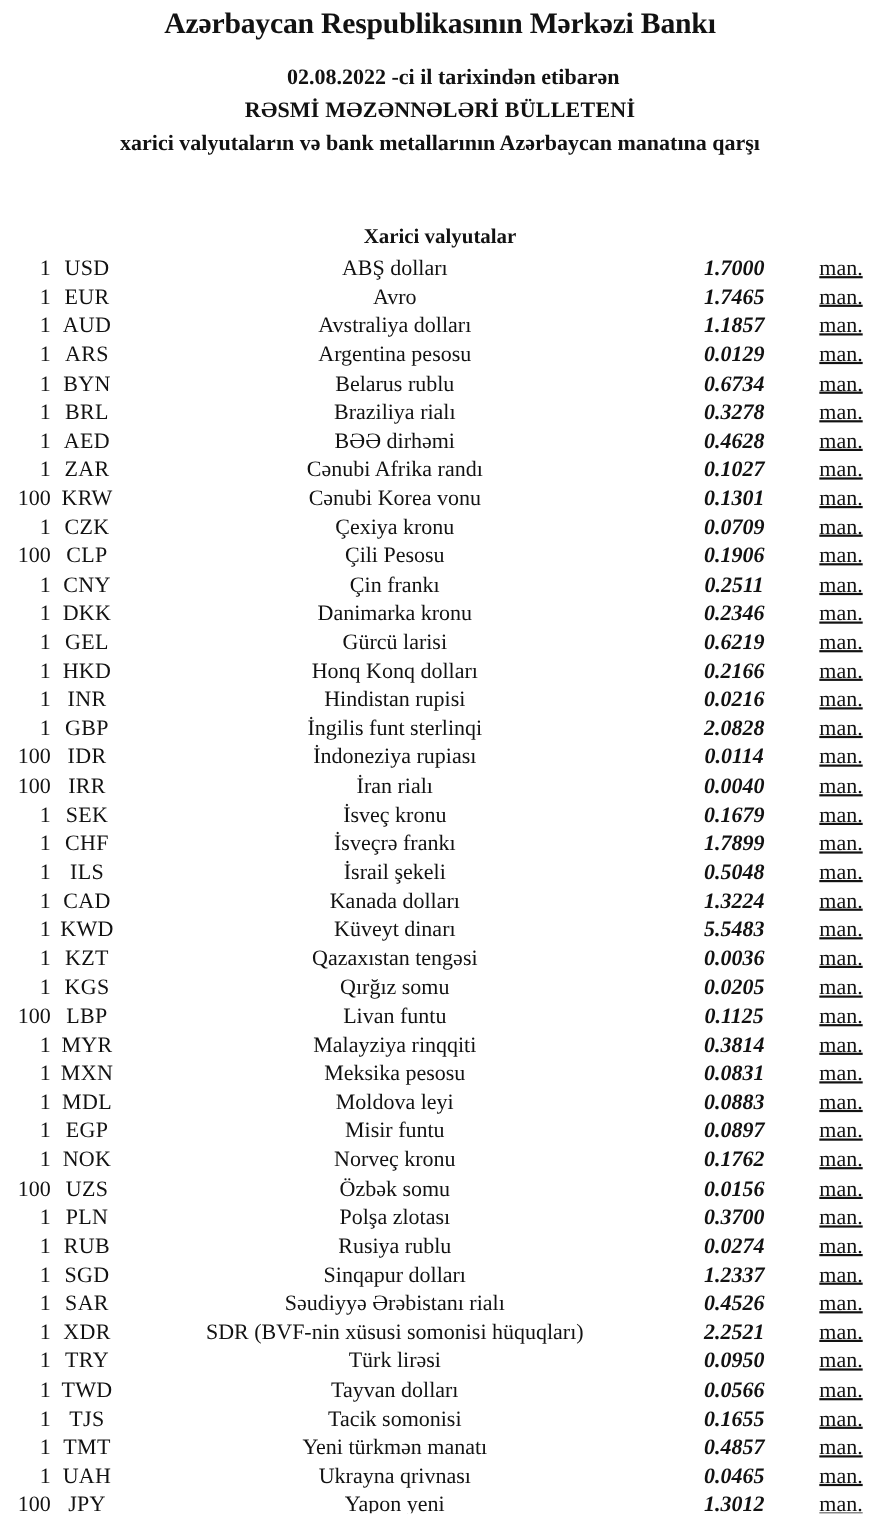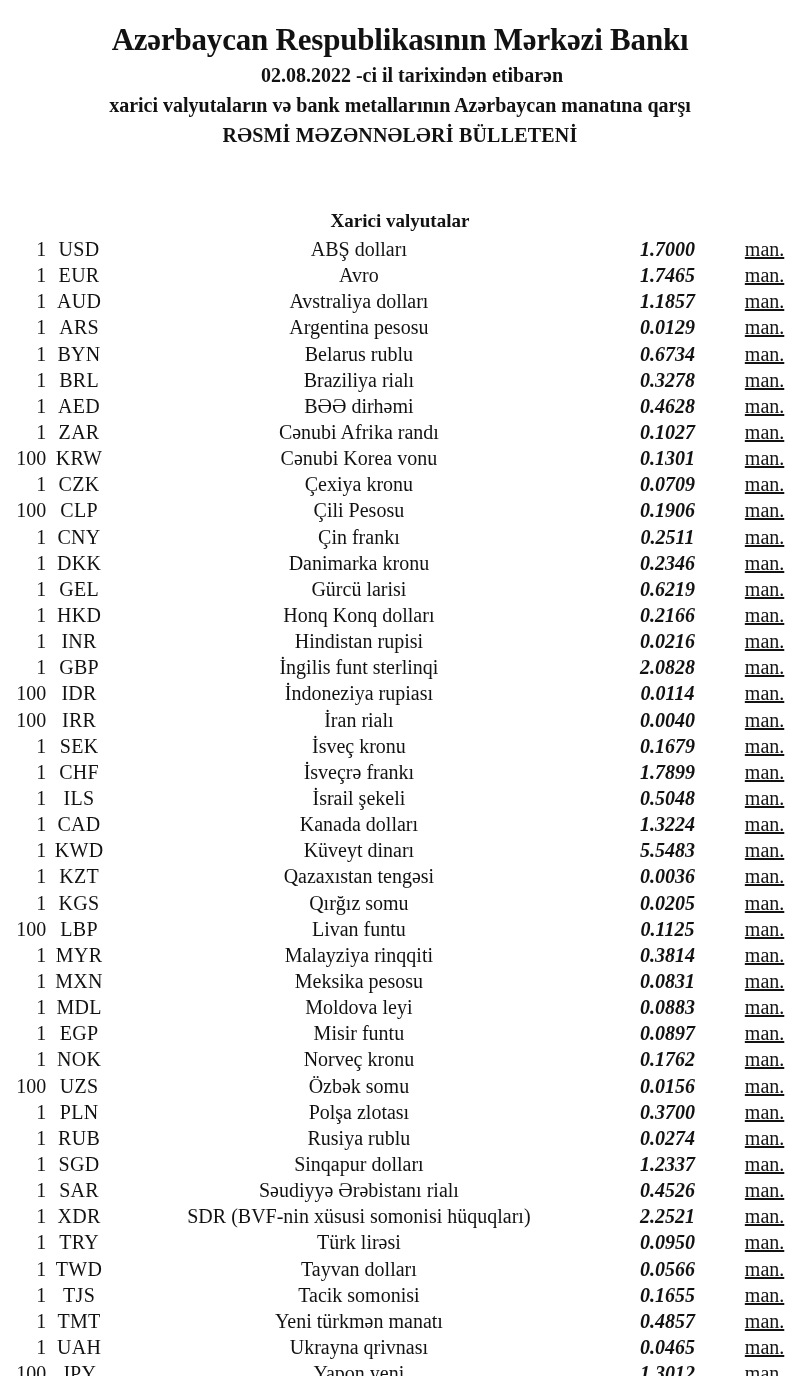"Azərbaycan Respublikasının Mərkəzi Bankı" .doc-title { font-size: 31px -> 27px; padding-top: 24px -> 5px }
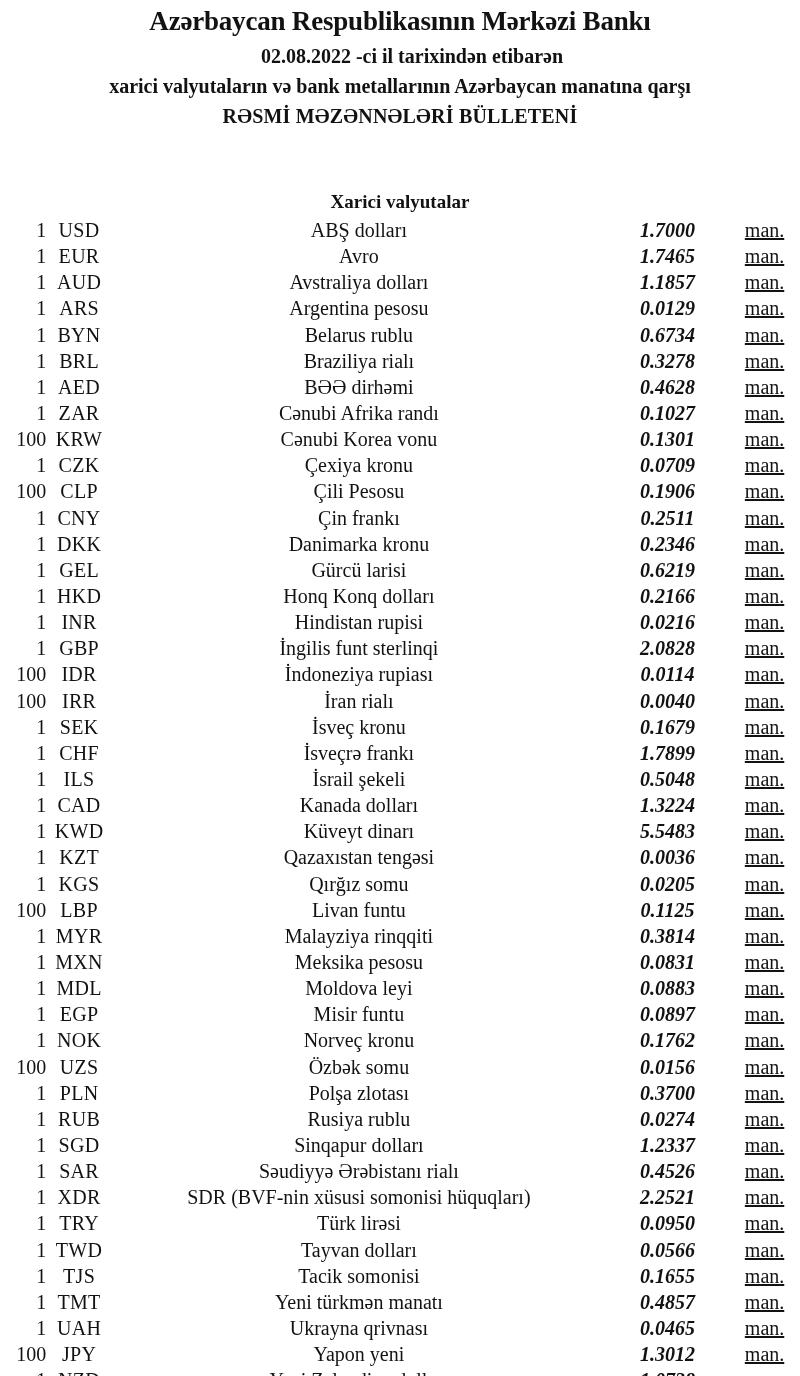"02.08.2022 -ci il tarixindən etibarən" .doc-sub.date-line { margin-top: 6px -> 20px }
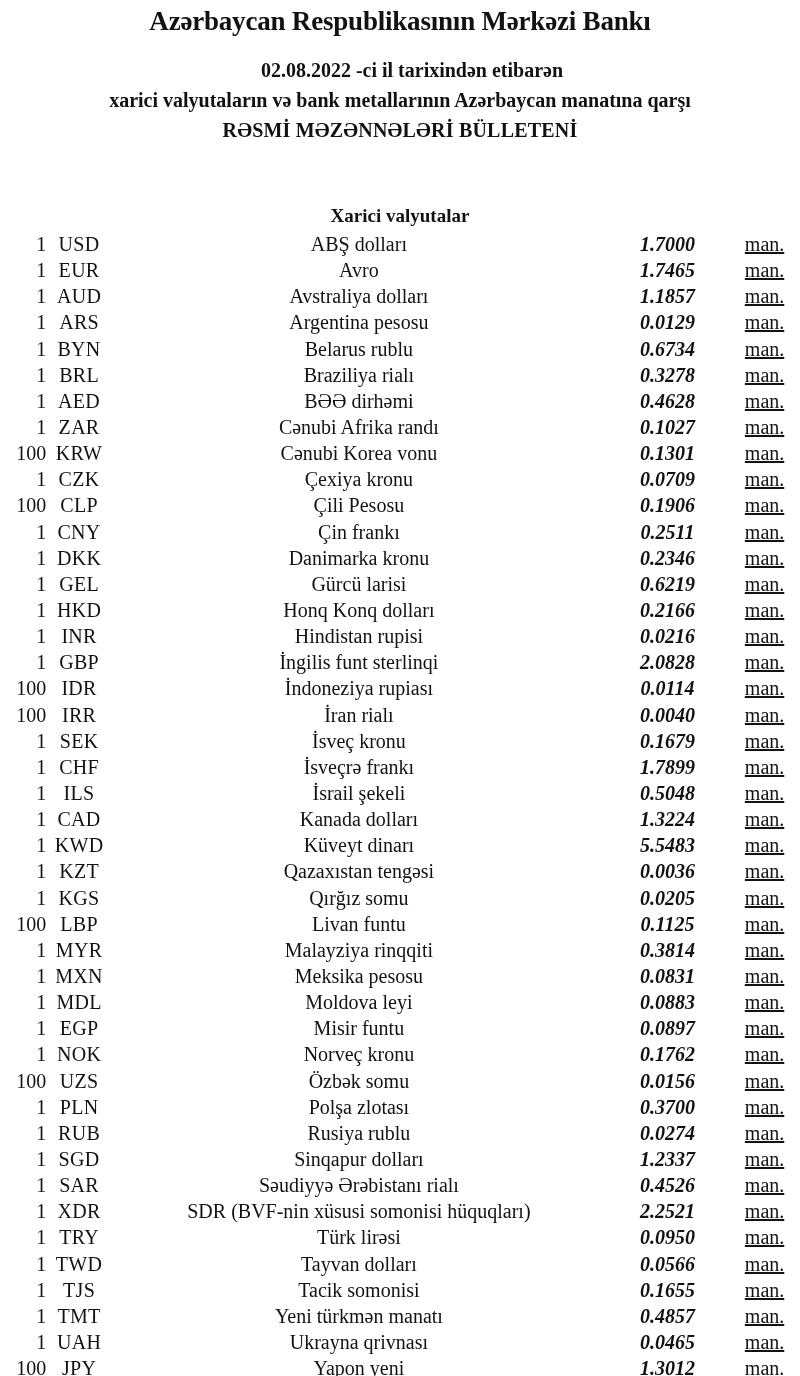"xarici valyutaların və bank metallarının" div.doc-sub { order: before "RƏSMİ MƏZƏNNƏLƏRİ BÜLLETENİ" -> after "RƏSMİ MƏZƏNNƏLƏRİ BÜLLETENİ" }
